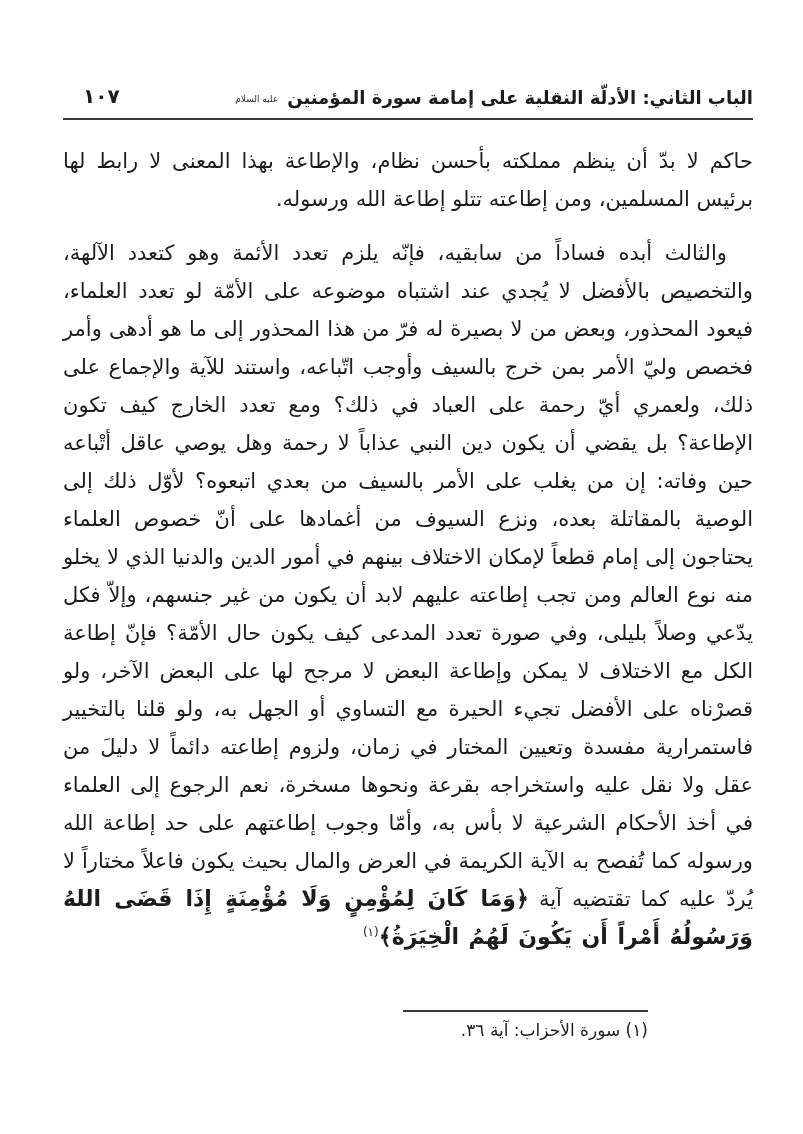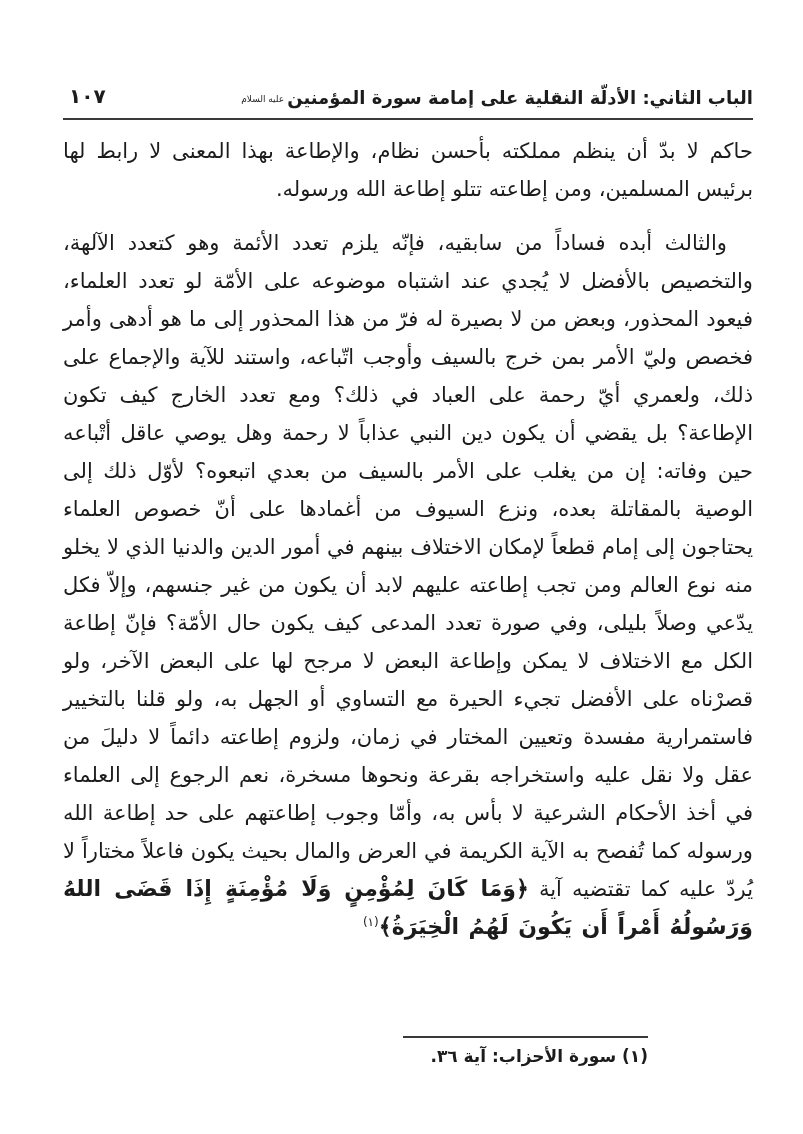"١٠٧" .page-number { margin-left: none -> 14px }
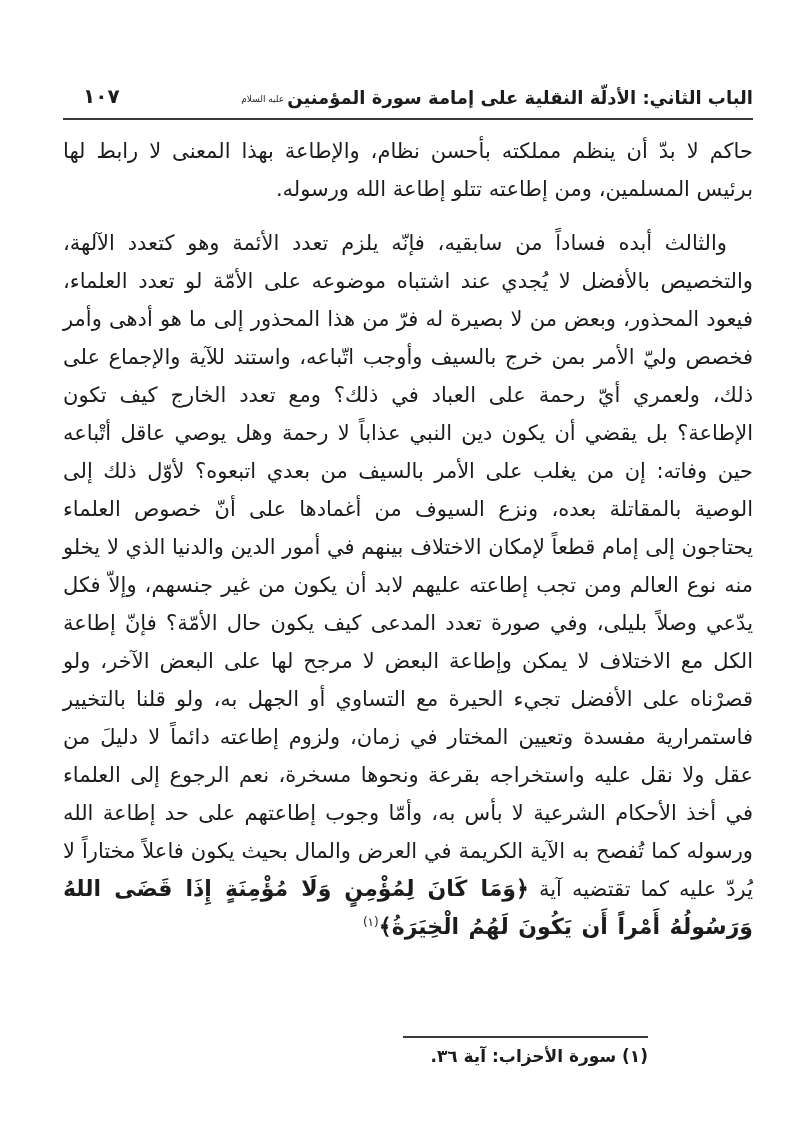"عليه السلام" .honorific { margin-right: 3px -> 9px }
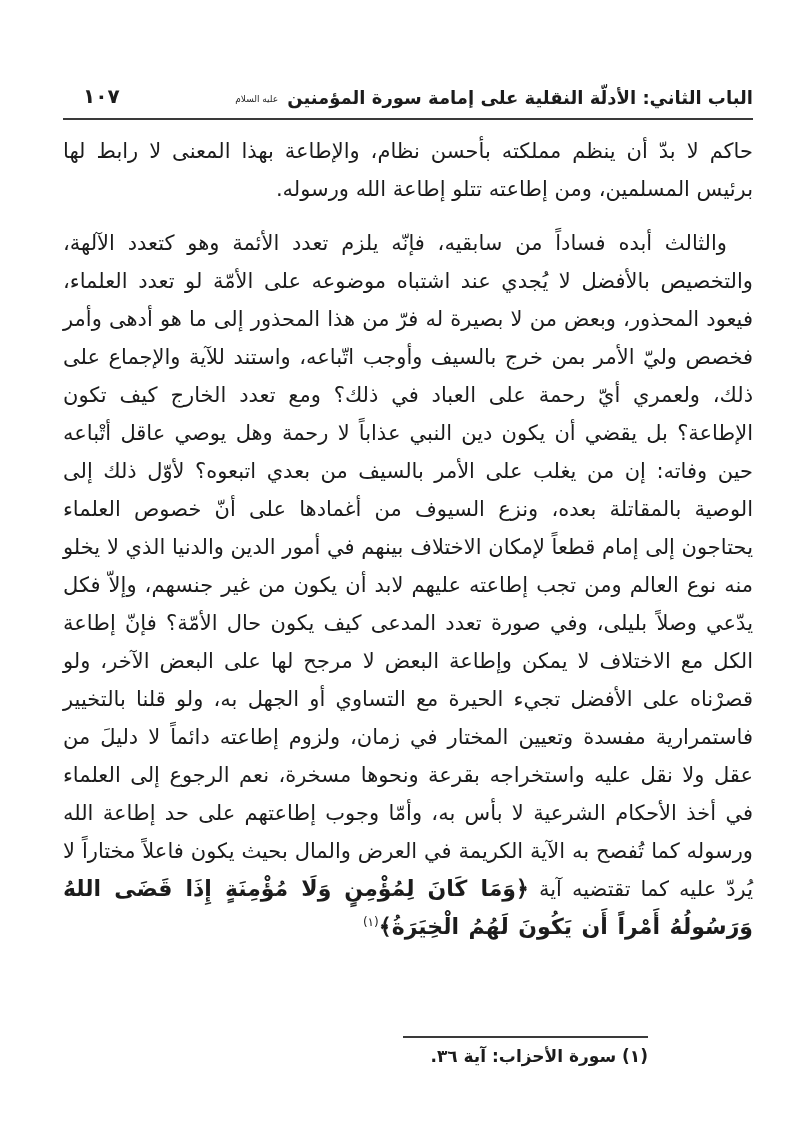"حاكم لا بدّ أن ينظم" .page-body { margin-top: 12px -> 22px }
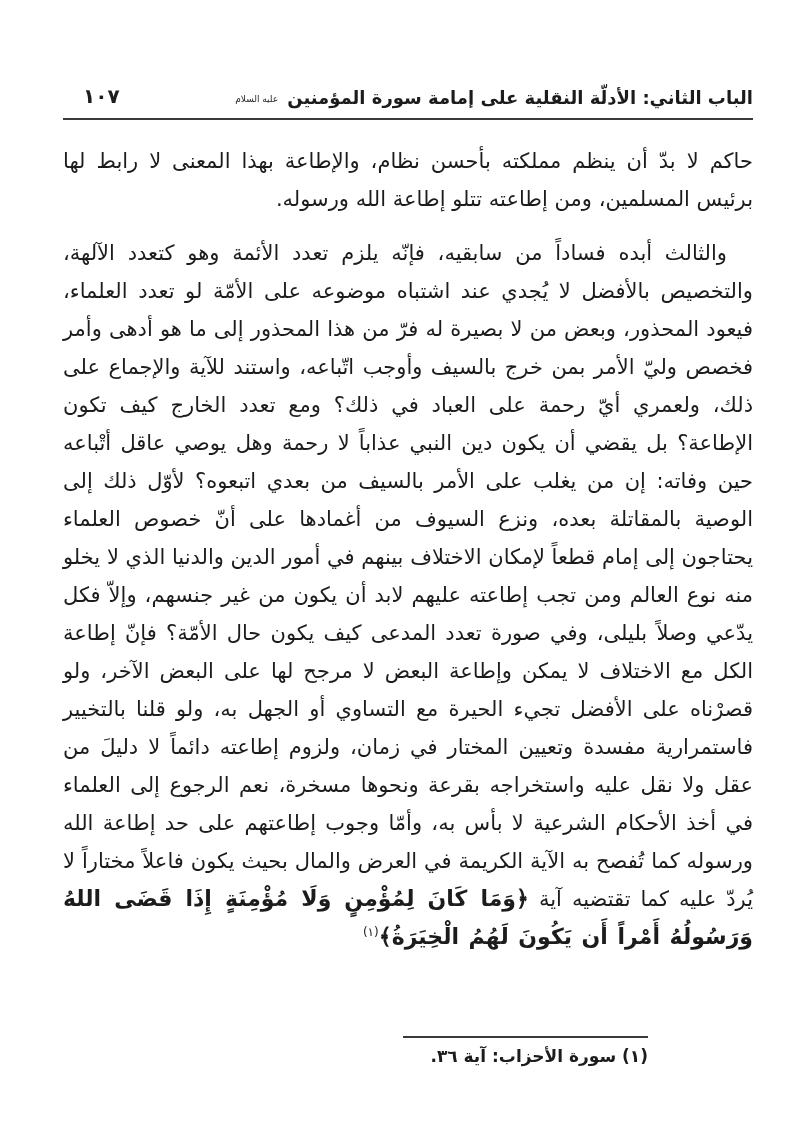"(١) سورة الأحزاب: آية ٣٦." .footnote-area { font-weight: bold -> none; top: 1036px -> 1010px }
